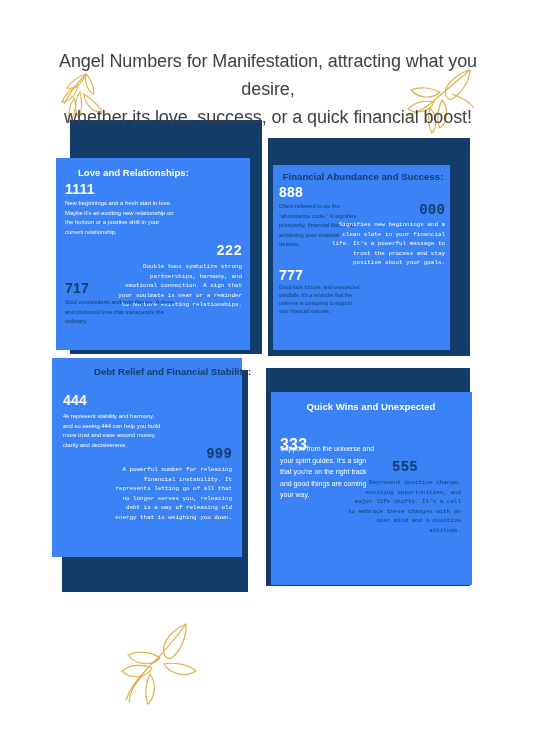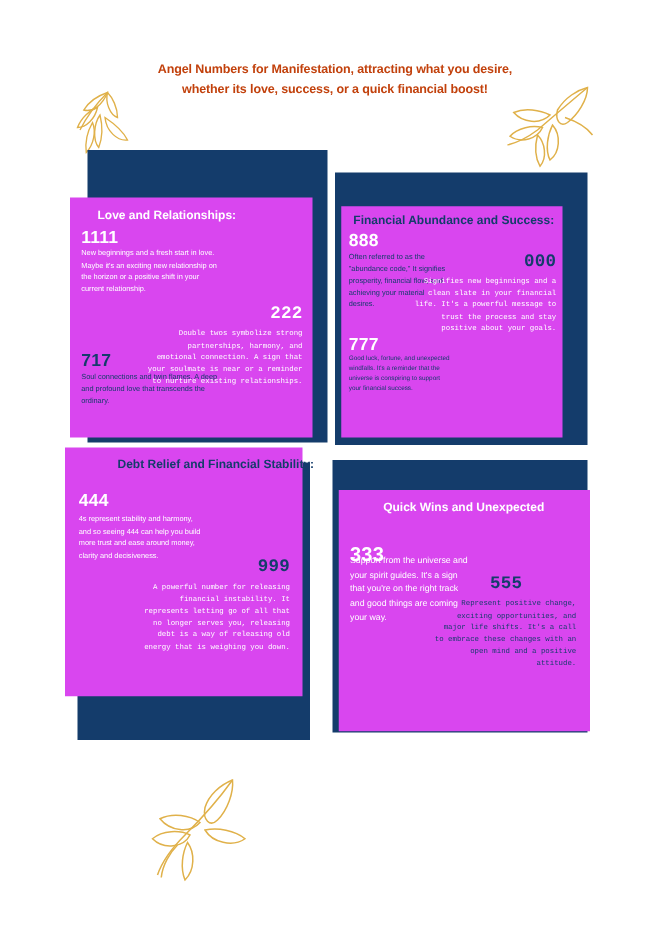"Angel Numbers for Manifestation," .title-block { color: #c2410c -> #404040; font-size: 10px -> 18px; font-weight: bold -> normal }
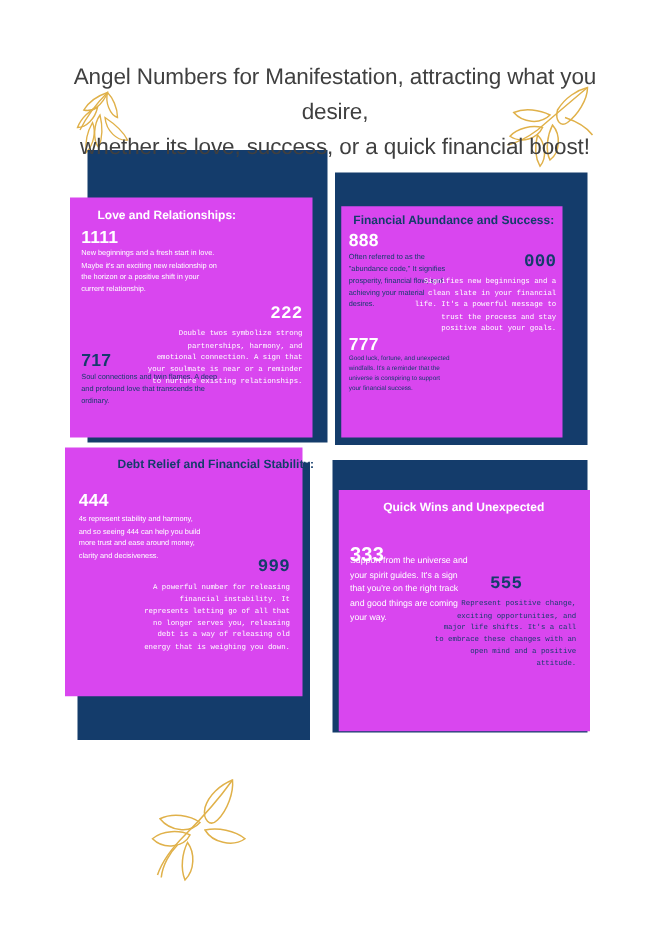"Love and Relationships:" .teal-card { background: #d946ef -> #3b82f6 }
